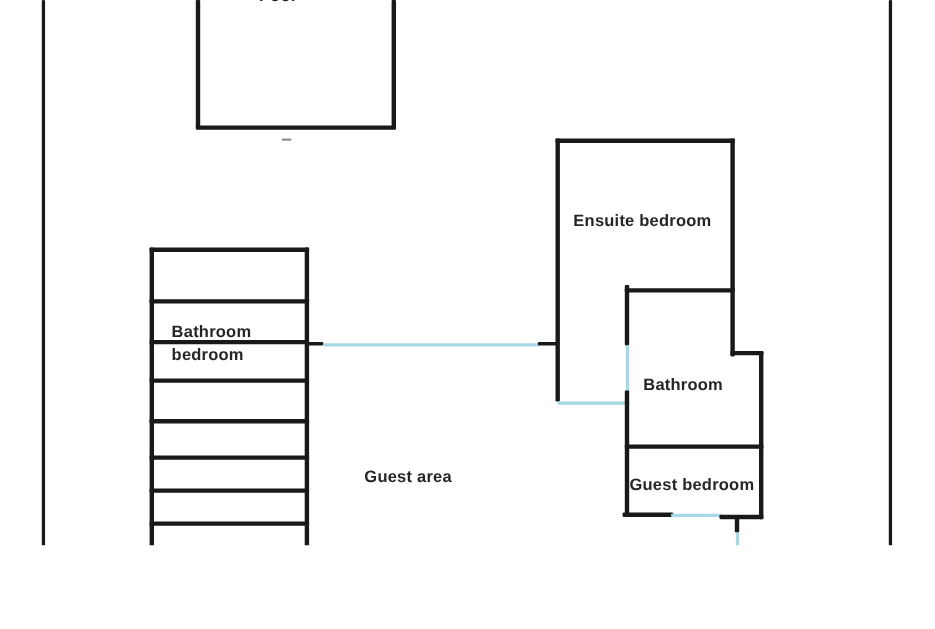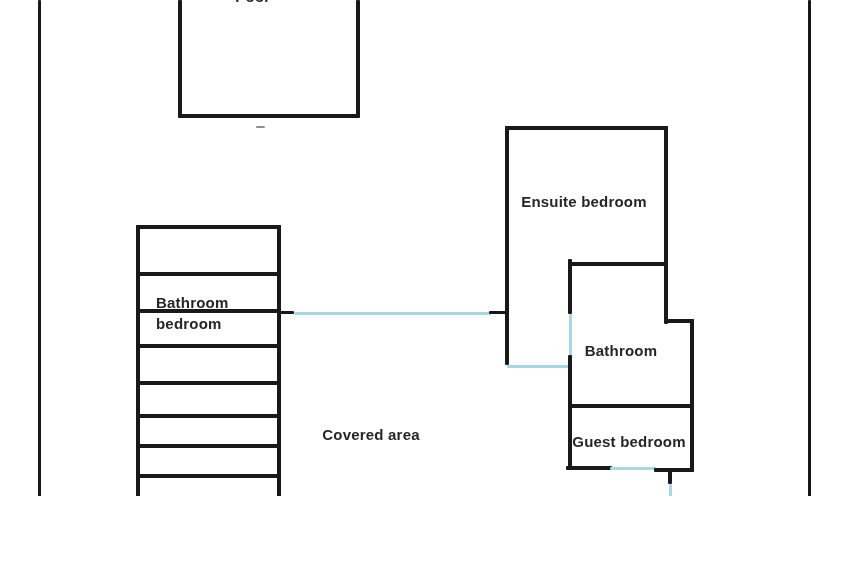"Covered area" div.lbl { text: Covered -> Guest }
